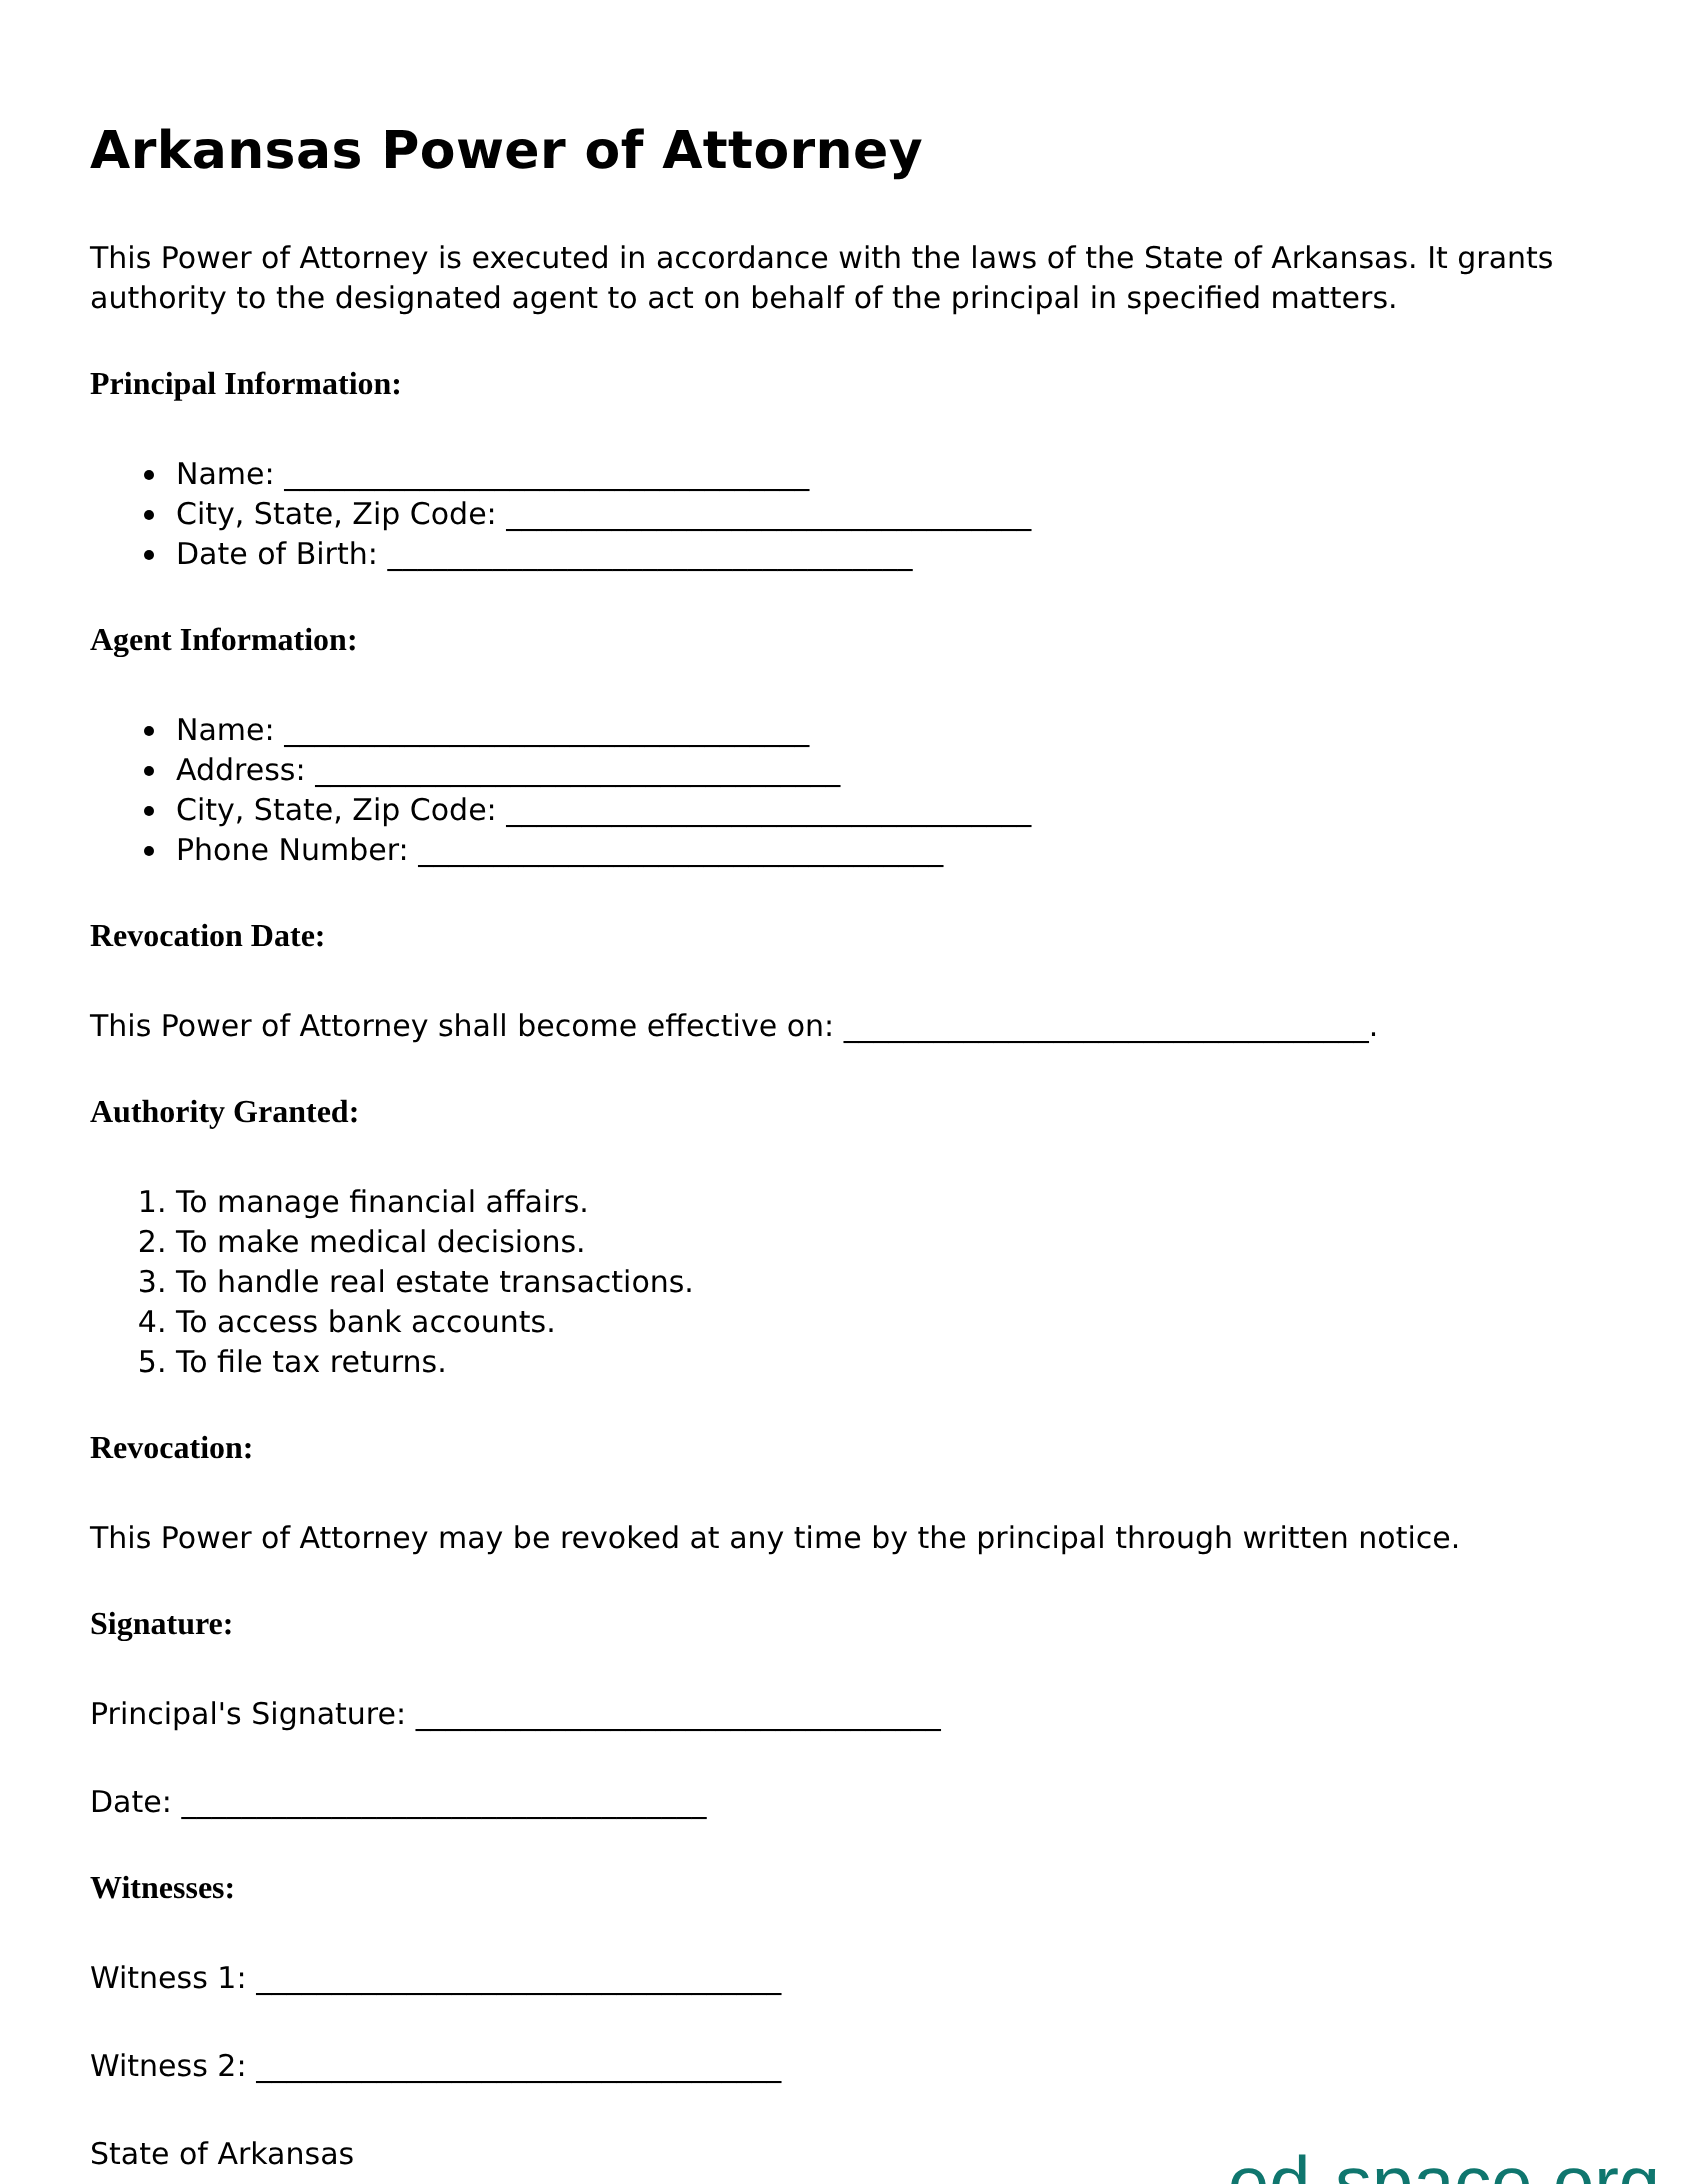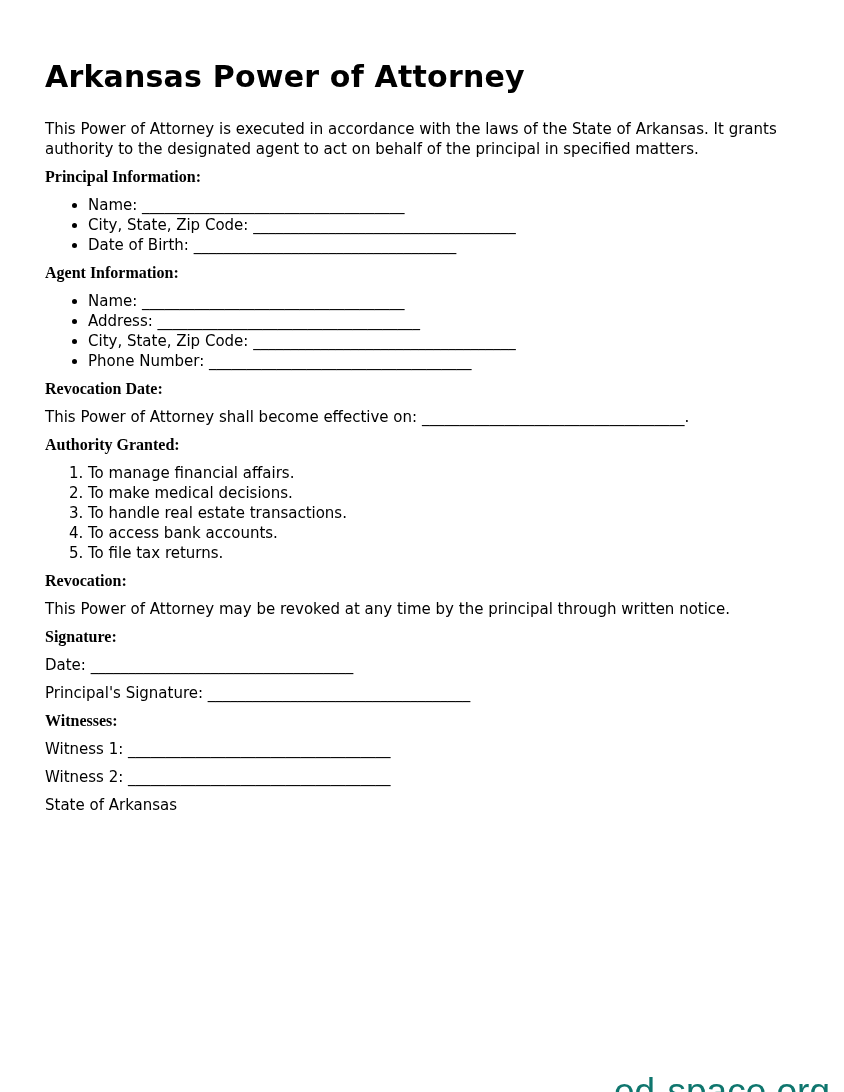"Arkansas Power of Attorney" h1 { font-size: 30px -> 26px }
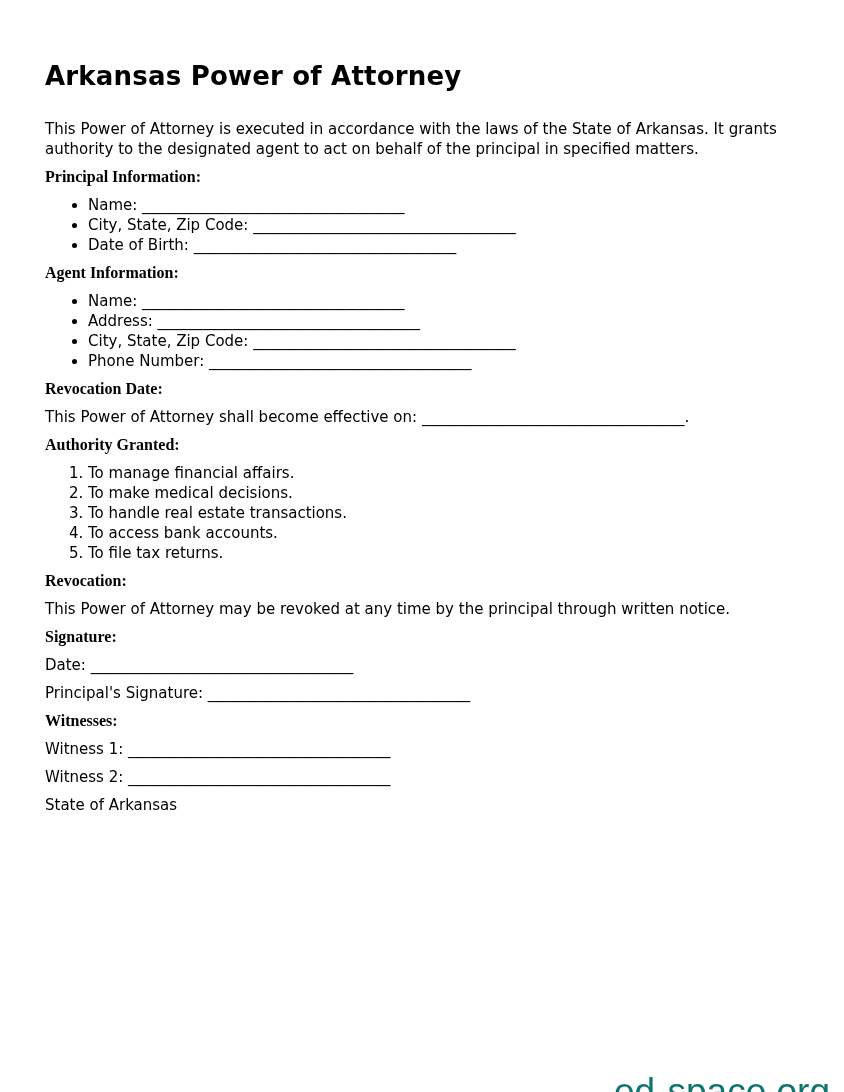"This Power of Attorney is" p, ul, ol, h3 { margin: 8px 0 -> 24px 0 }
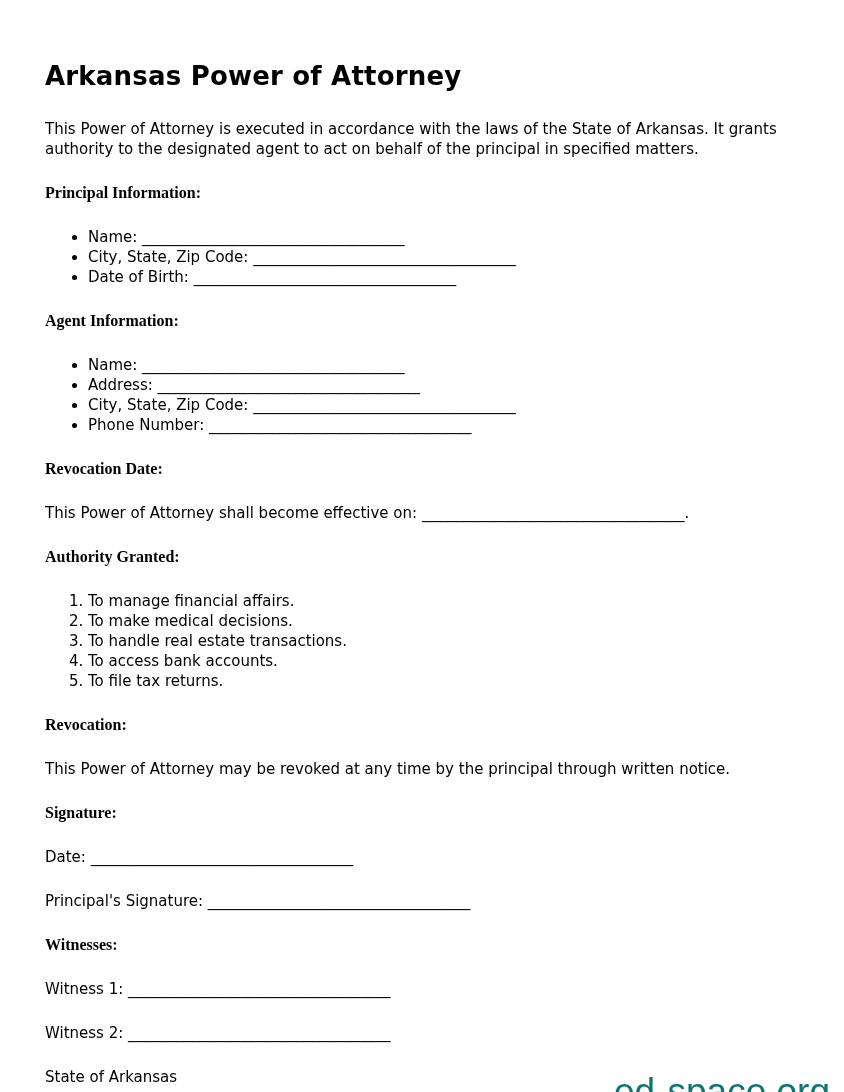"Date:" p { order: before "Principal's Signature:" -> after "Principal's Signature:" }
